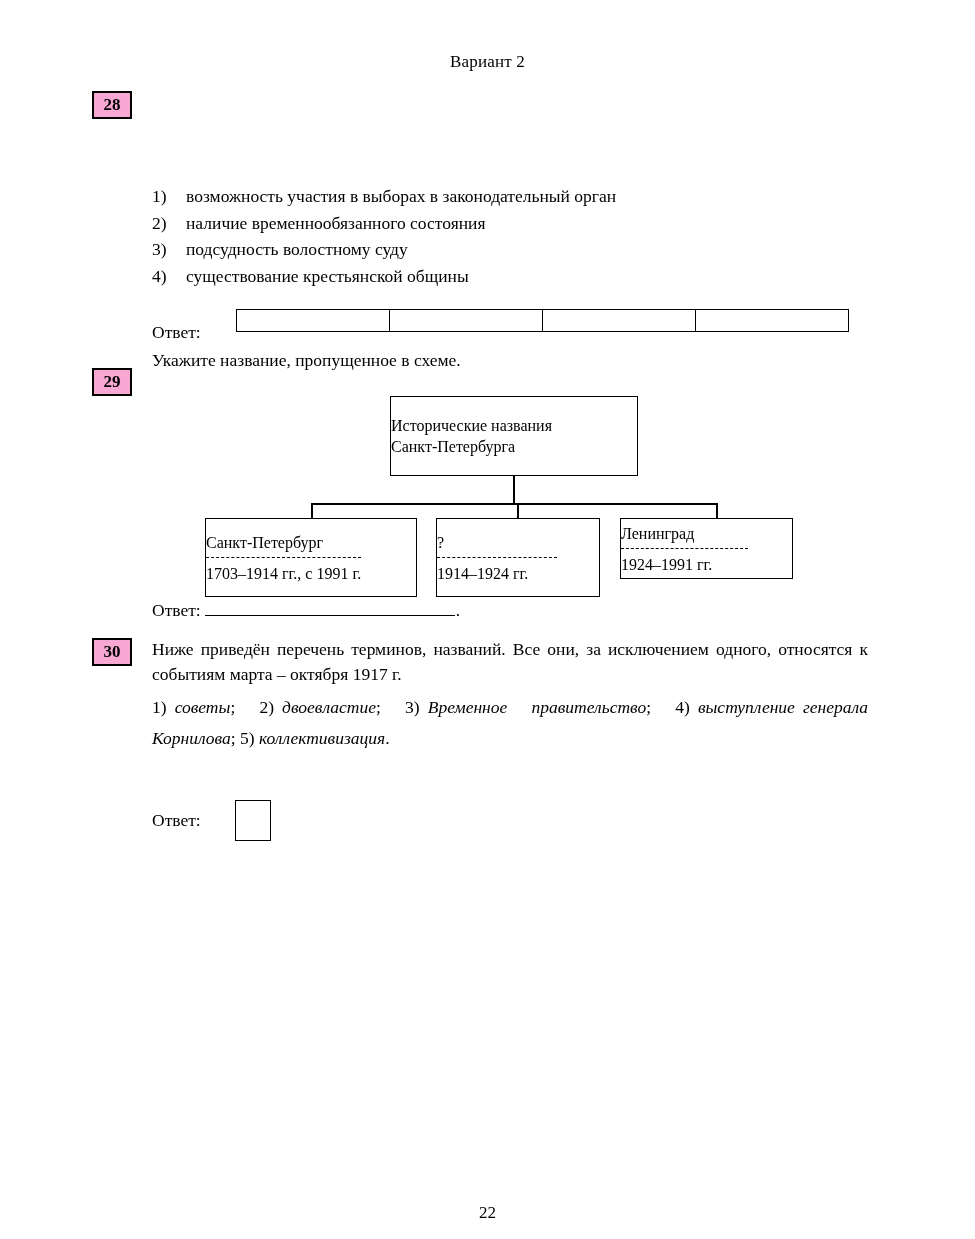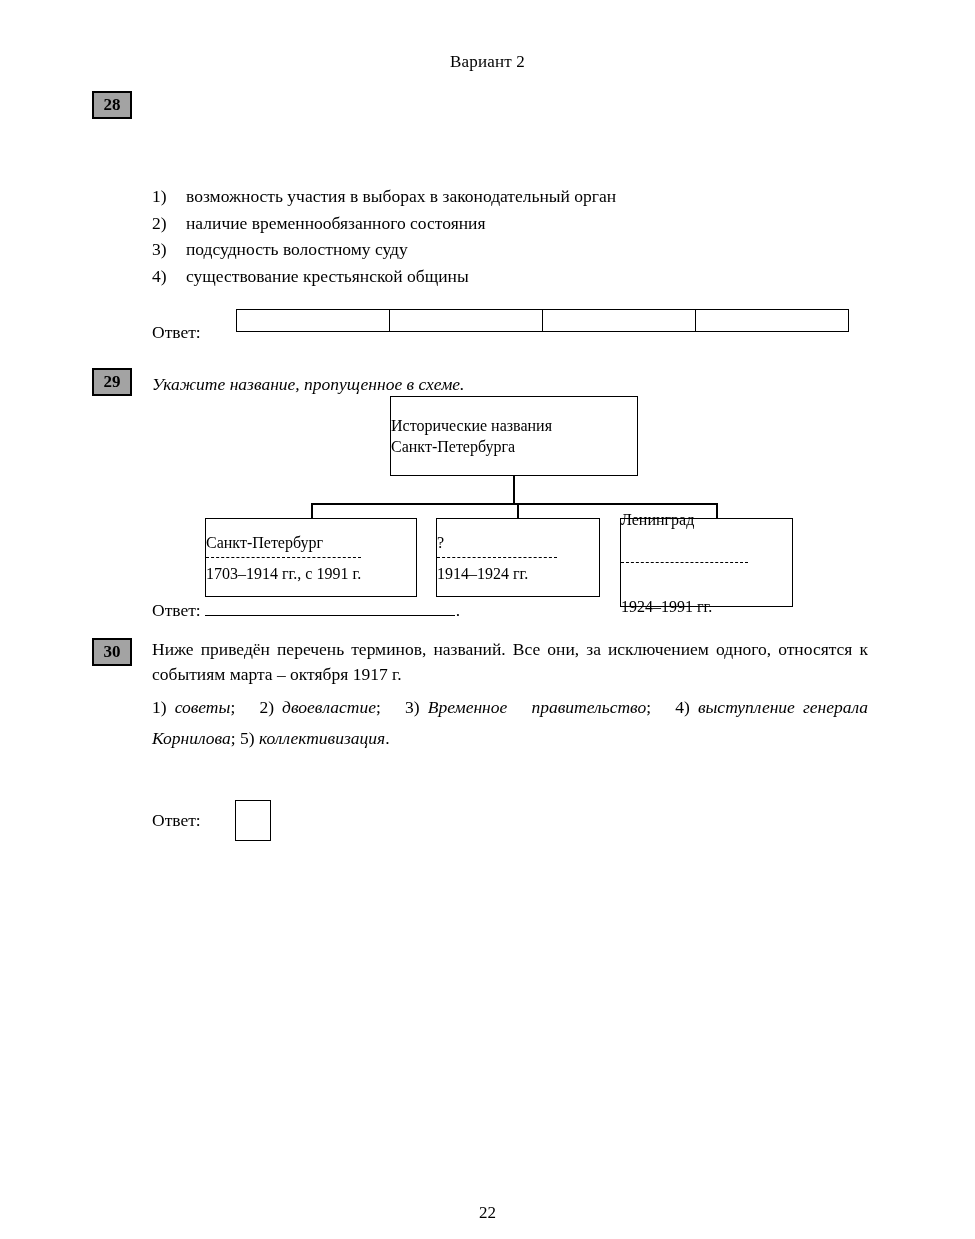"28" .qnum { background: #a3a3a3 -> #f9a8d4 }
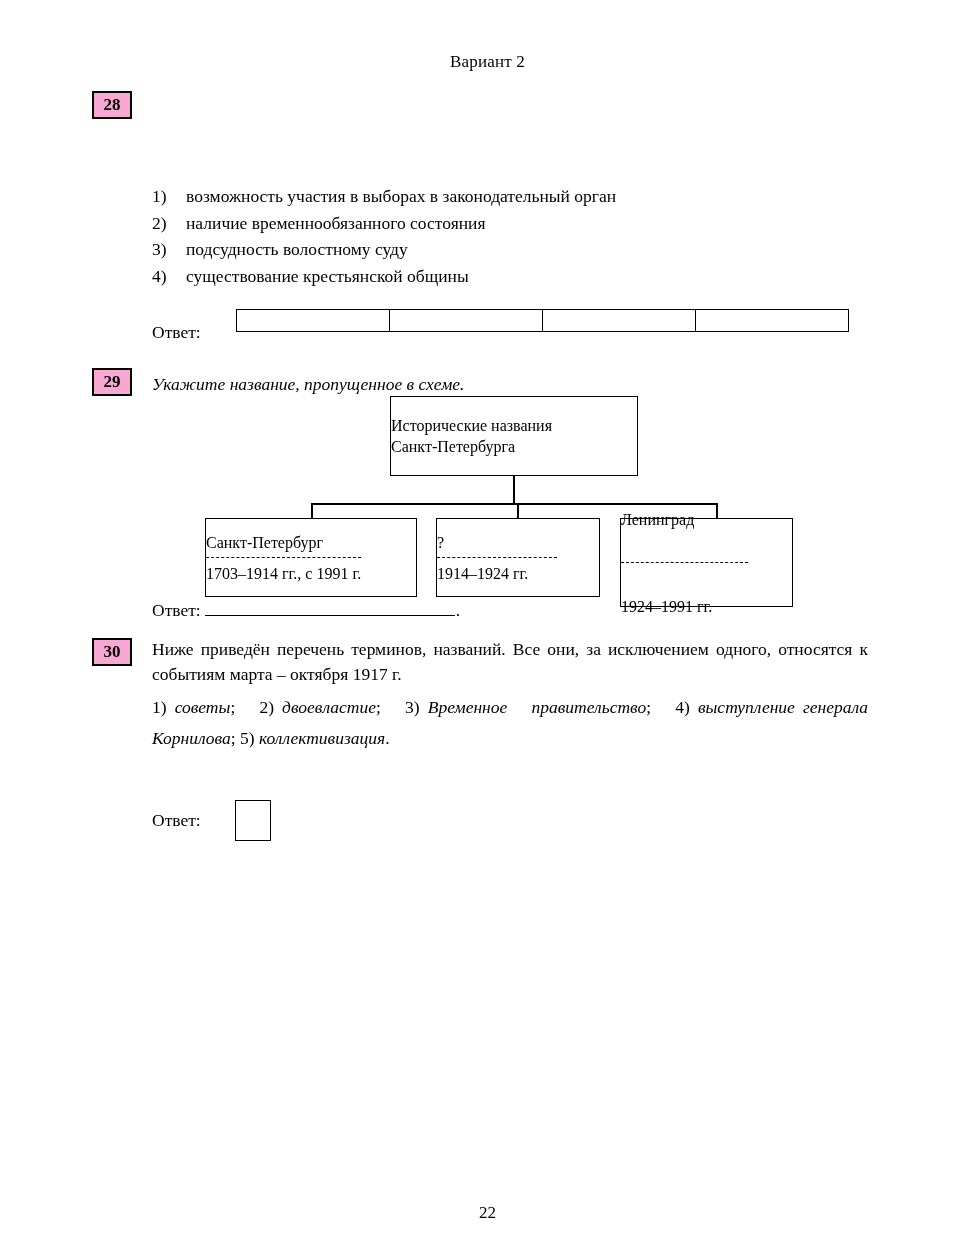"Укажите название, пропущенное в схеме." div.qbody { font-style: italic -> none; top: 372px -> 348px }
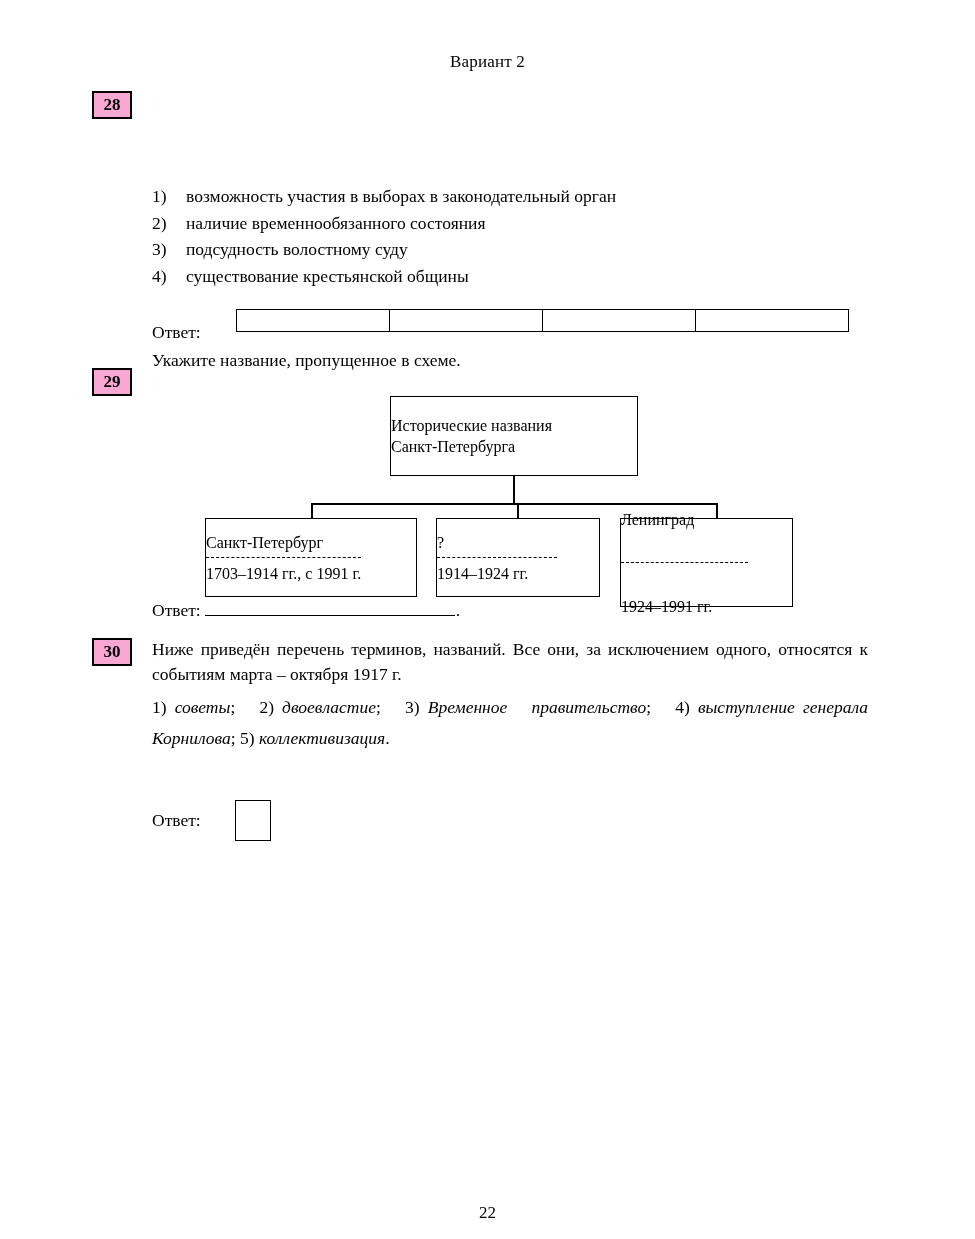"Ленинград" div.sbox { gap: 28px -> none; height: 89px -> 61px }
